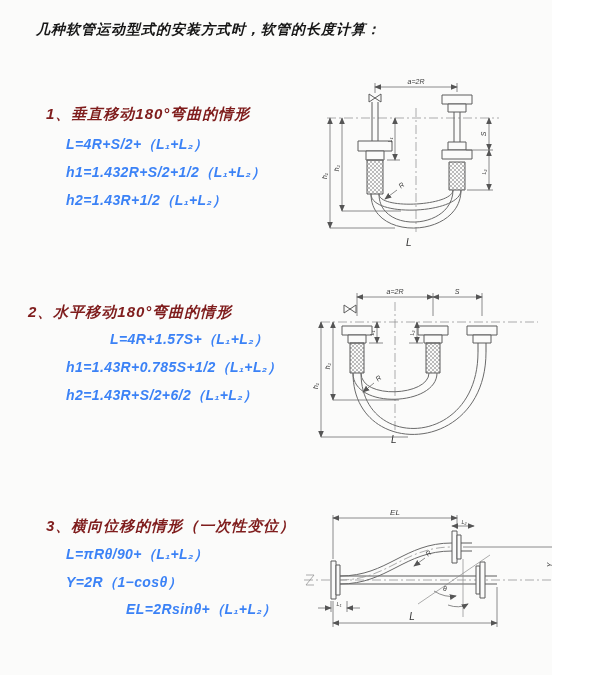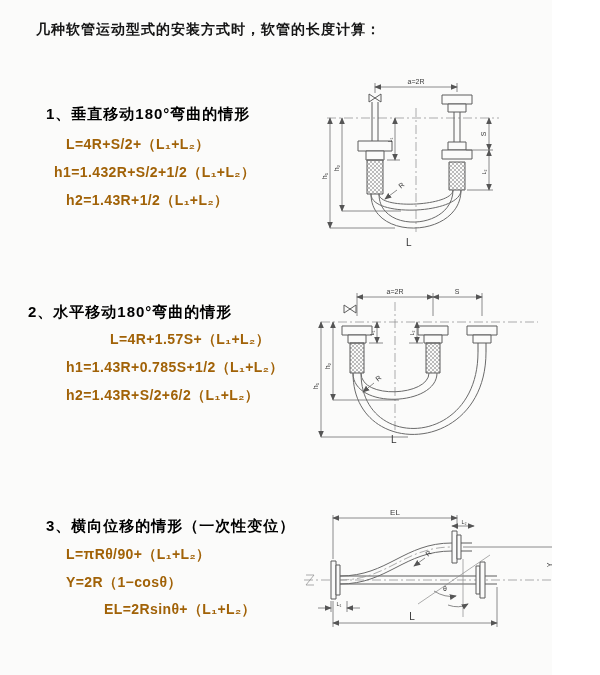"几种软管运动型式的安装方式时，软管的长度计算：" .page { font-style: none -> italic }
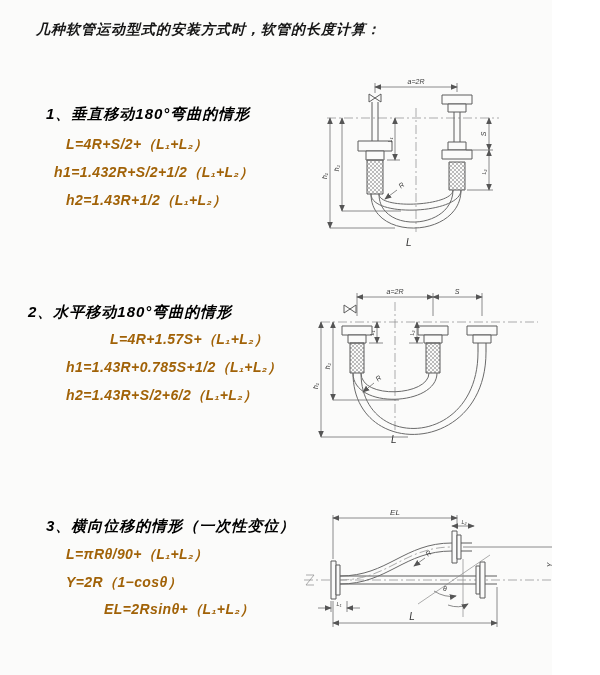"1、垂直移动180°弯曲的情形" .heading { color: #000000 -> #7f1d1d }
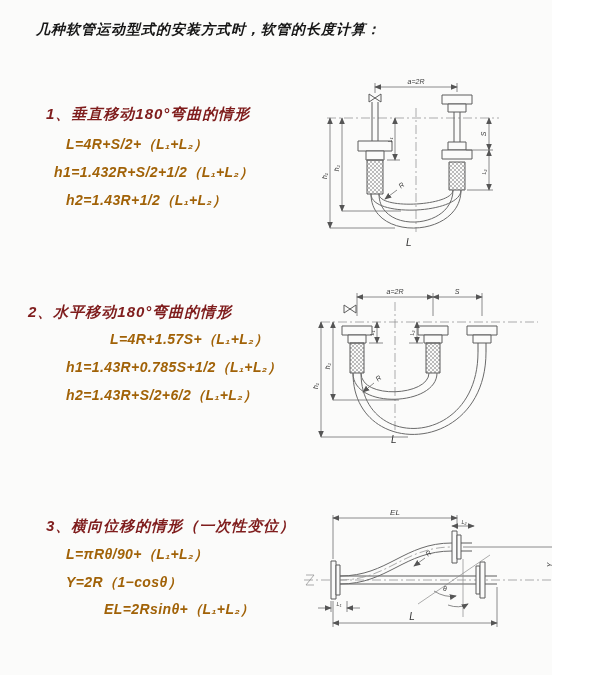"L=4R+S/2+（L₁+L₂）" .formula { color: #a16207 -> #3b82f6 }
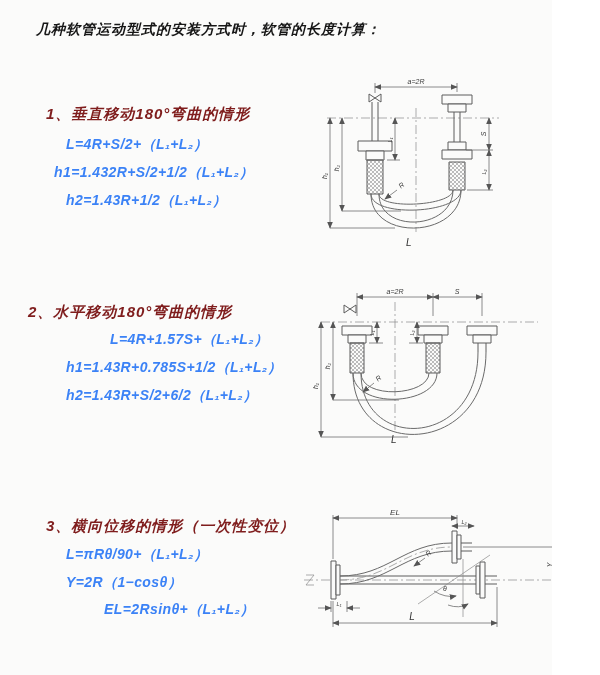"h1=1.432R+S/2+1/2（L₁+L₂）" div.abs { left: 54px -> 66px }
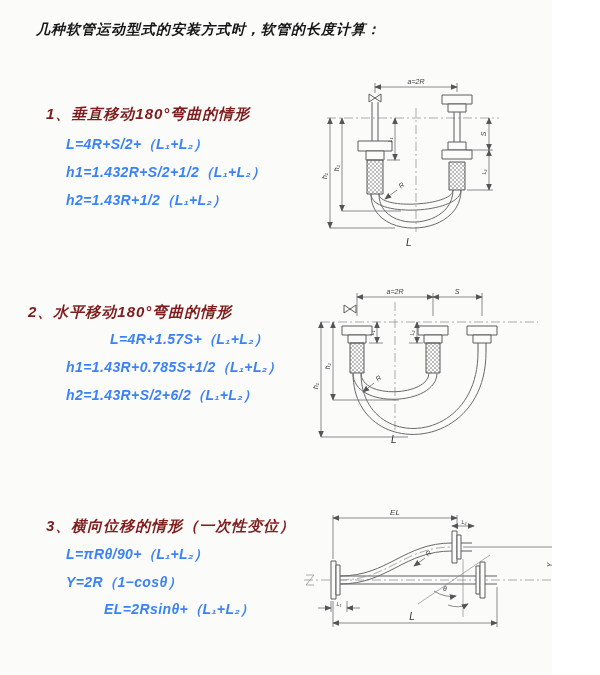"EL=2Rsinθ+（L₁+L₂）" div.abs { left: 60px -> 82px }
